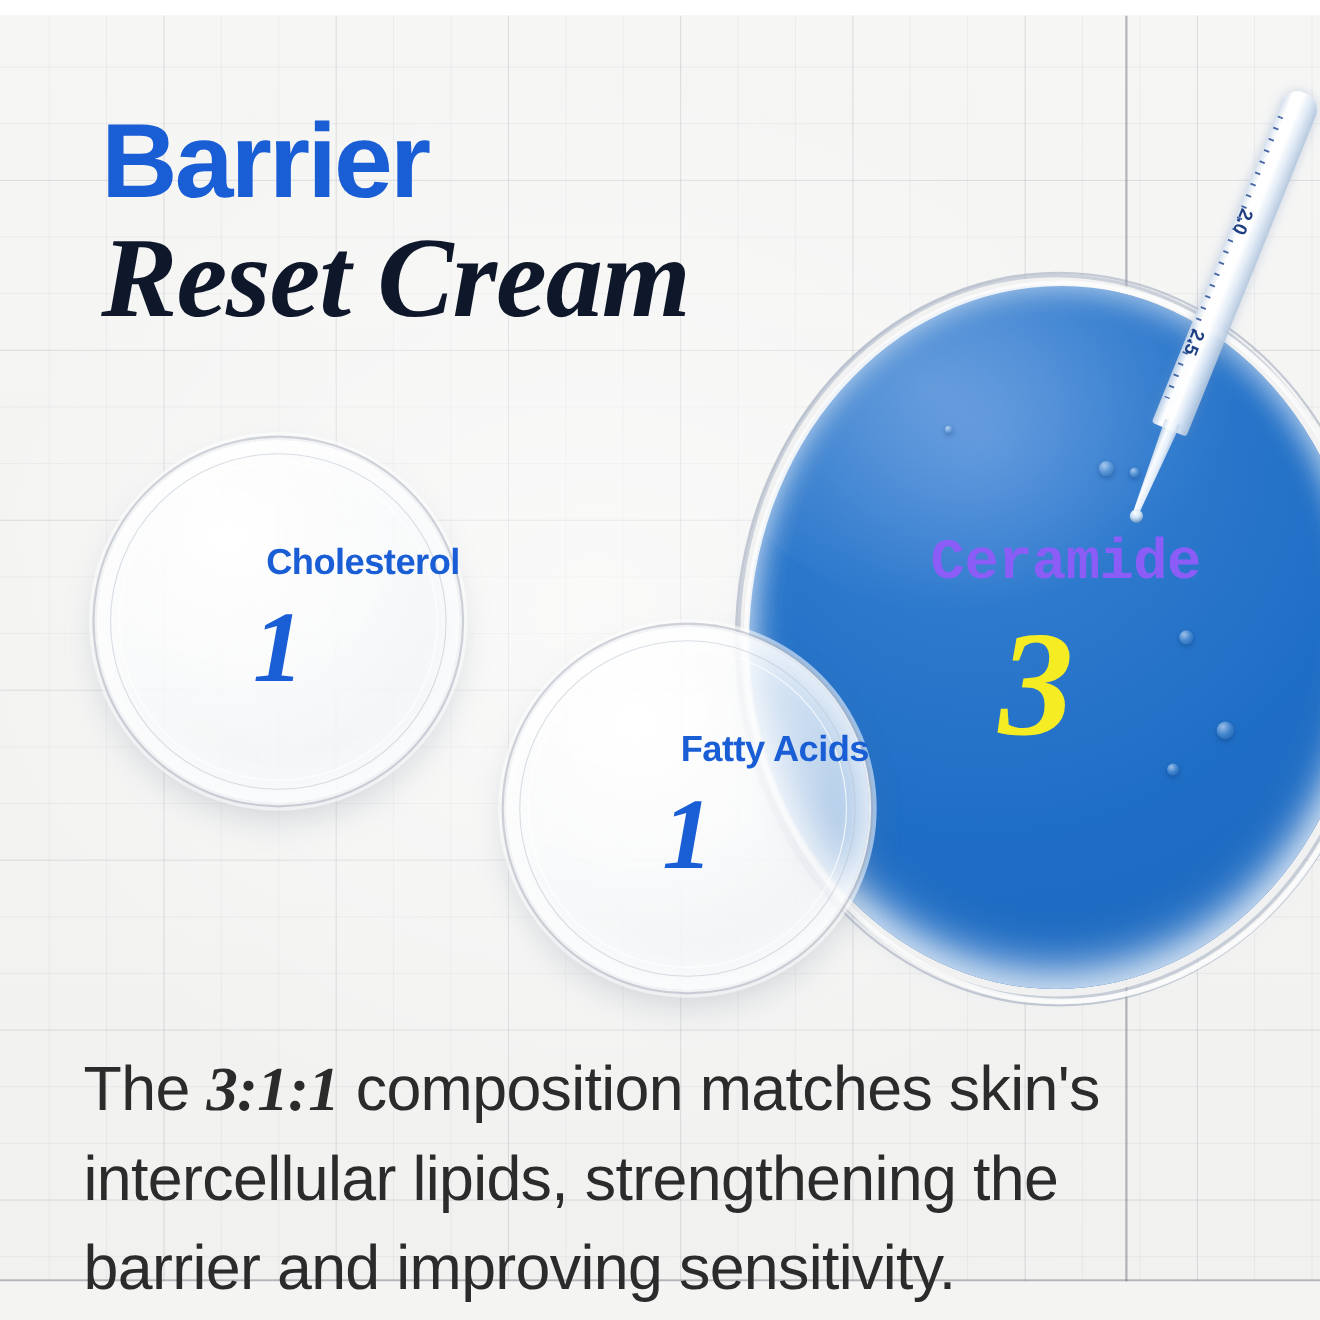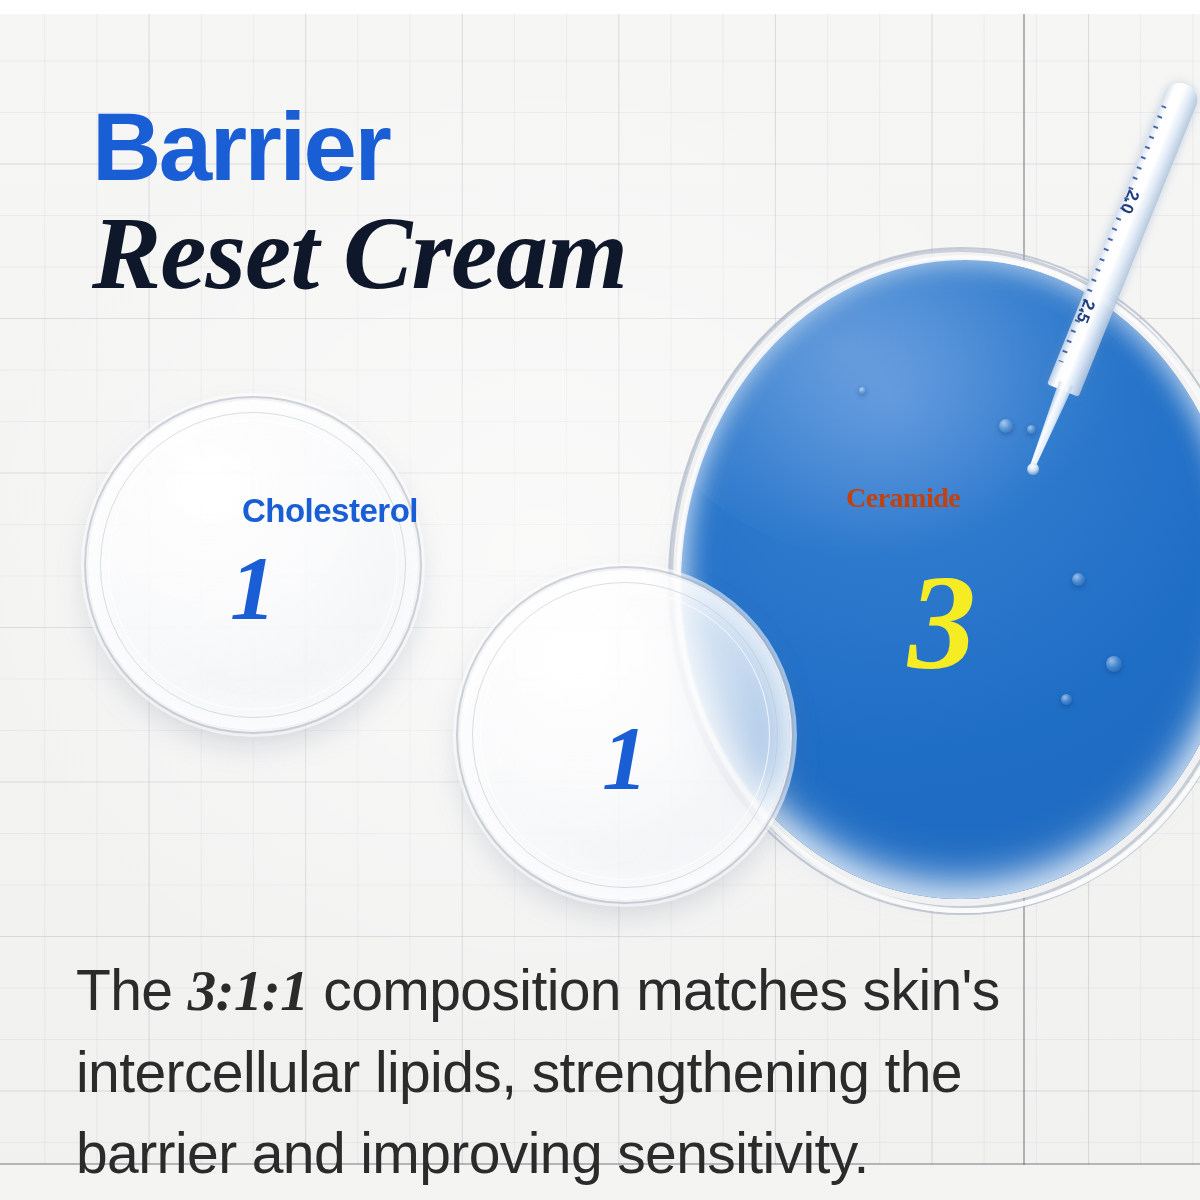"Ceramide" .ceramide-label { color: #c2410c -> #8b5cf6; font-family: Liberation Serif, serif -> Liberation Mono, monospace; font-size: 28px -> 52px }
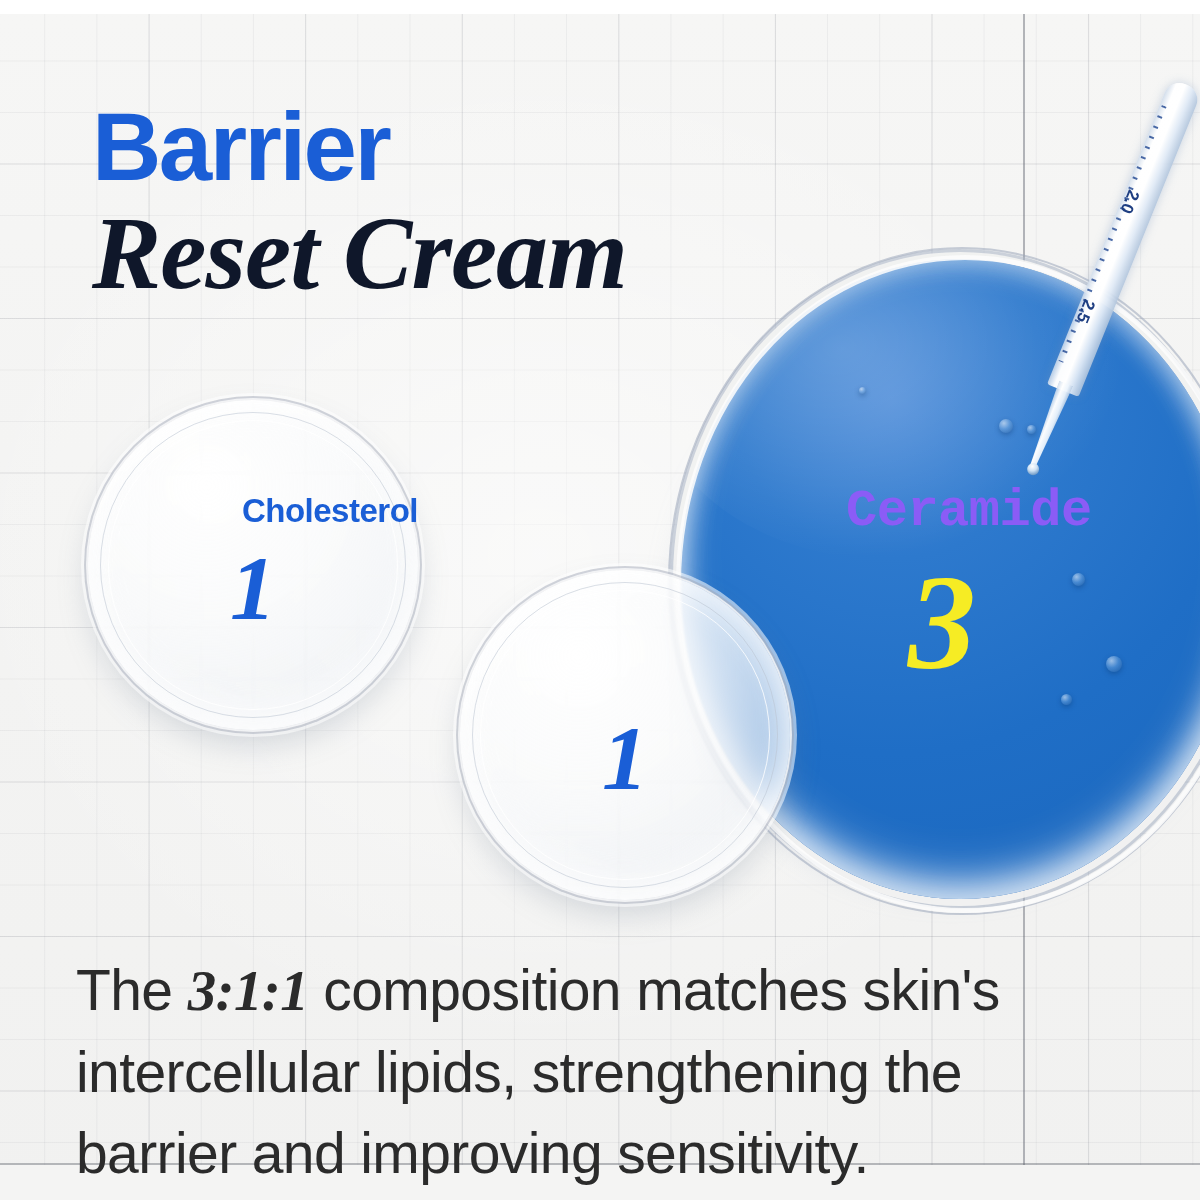"Fatty Acids" div.dish-label { html: none -> <div>Fatty Acids</div> }
